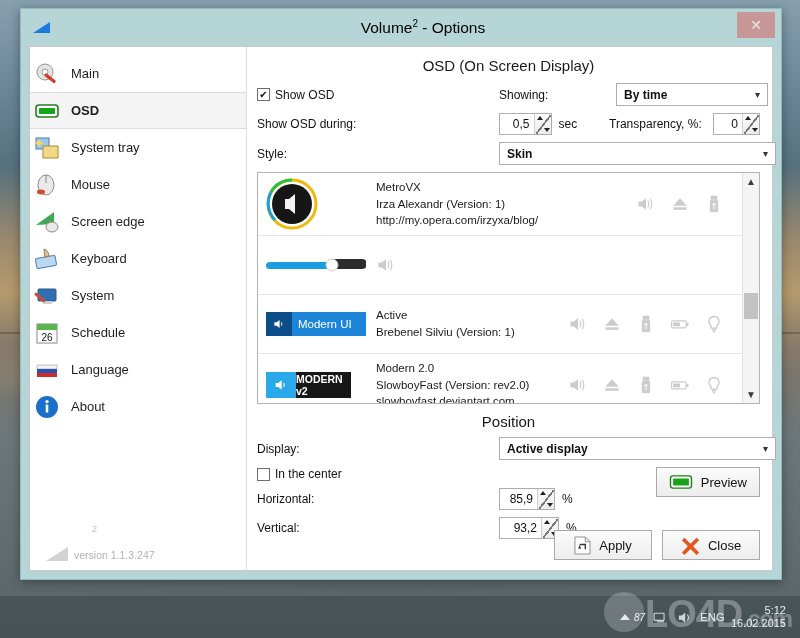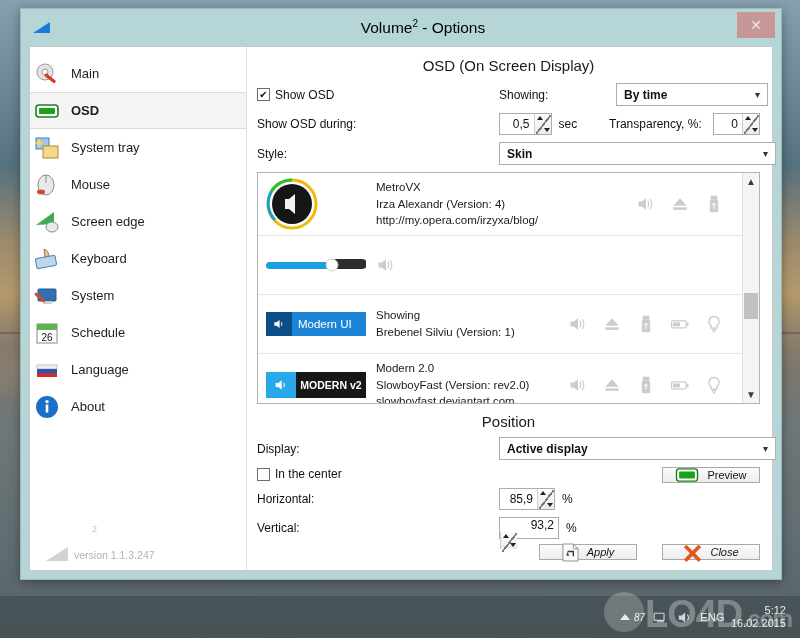"Irza Alexandr (Version: 4)" div { text: 4 -> 1 }
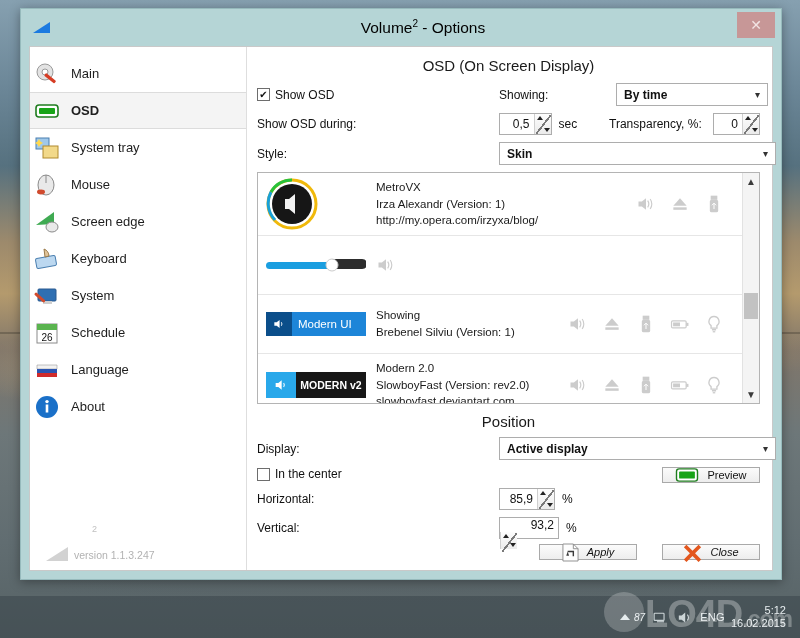"Showing" div.nm { text: Showing -> Active }
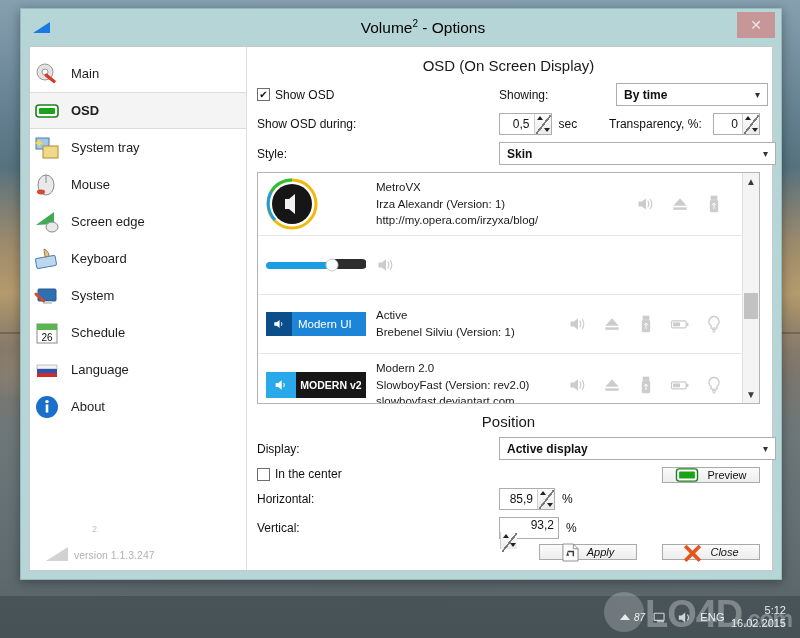"MODERN v2" span { width: 100px -> 85px }
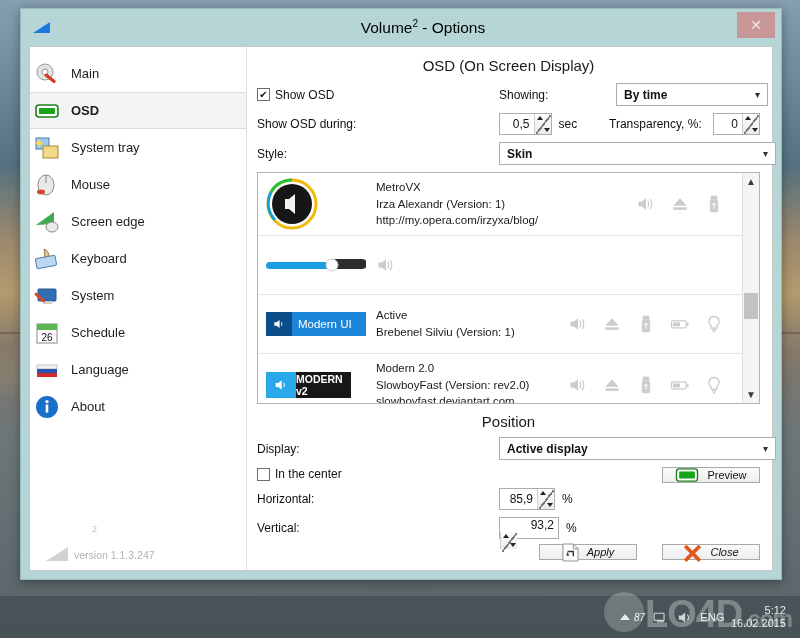"Preview" .btn { font-size: 11px -> 13px; height: 16px -> 30px }
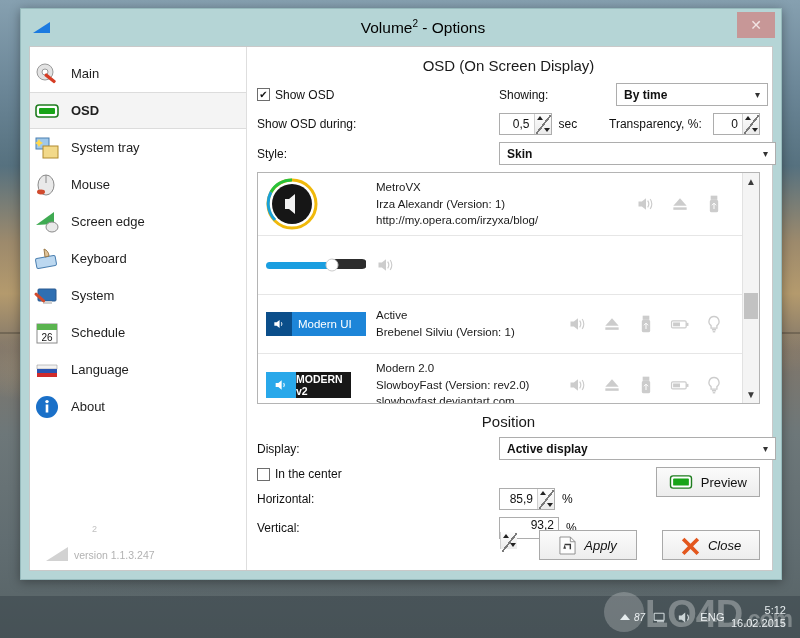"93,2" span.spin { flex-direction: column -> none }
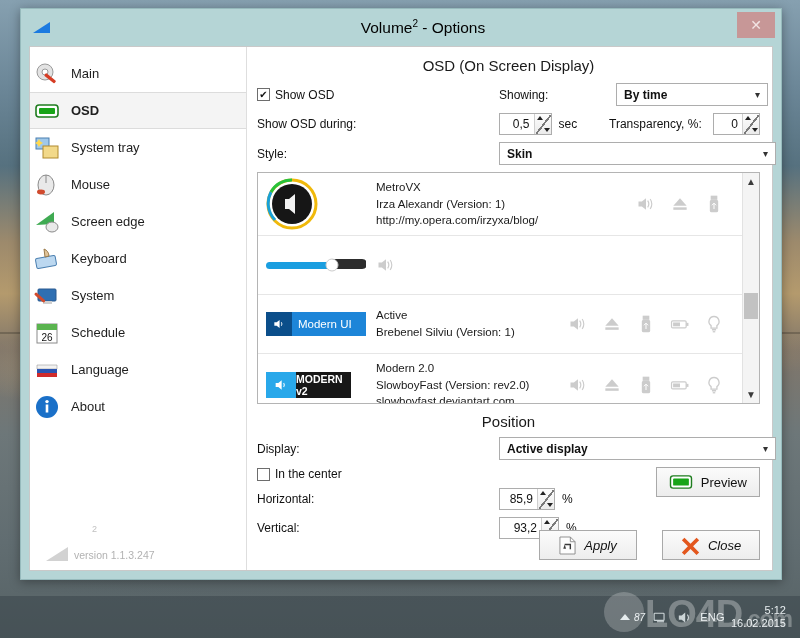"Apply" #footer { font-style: italic -> none; gap: 25px -> 10px }
